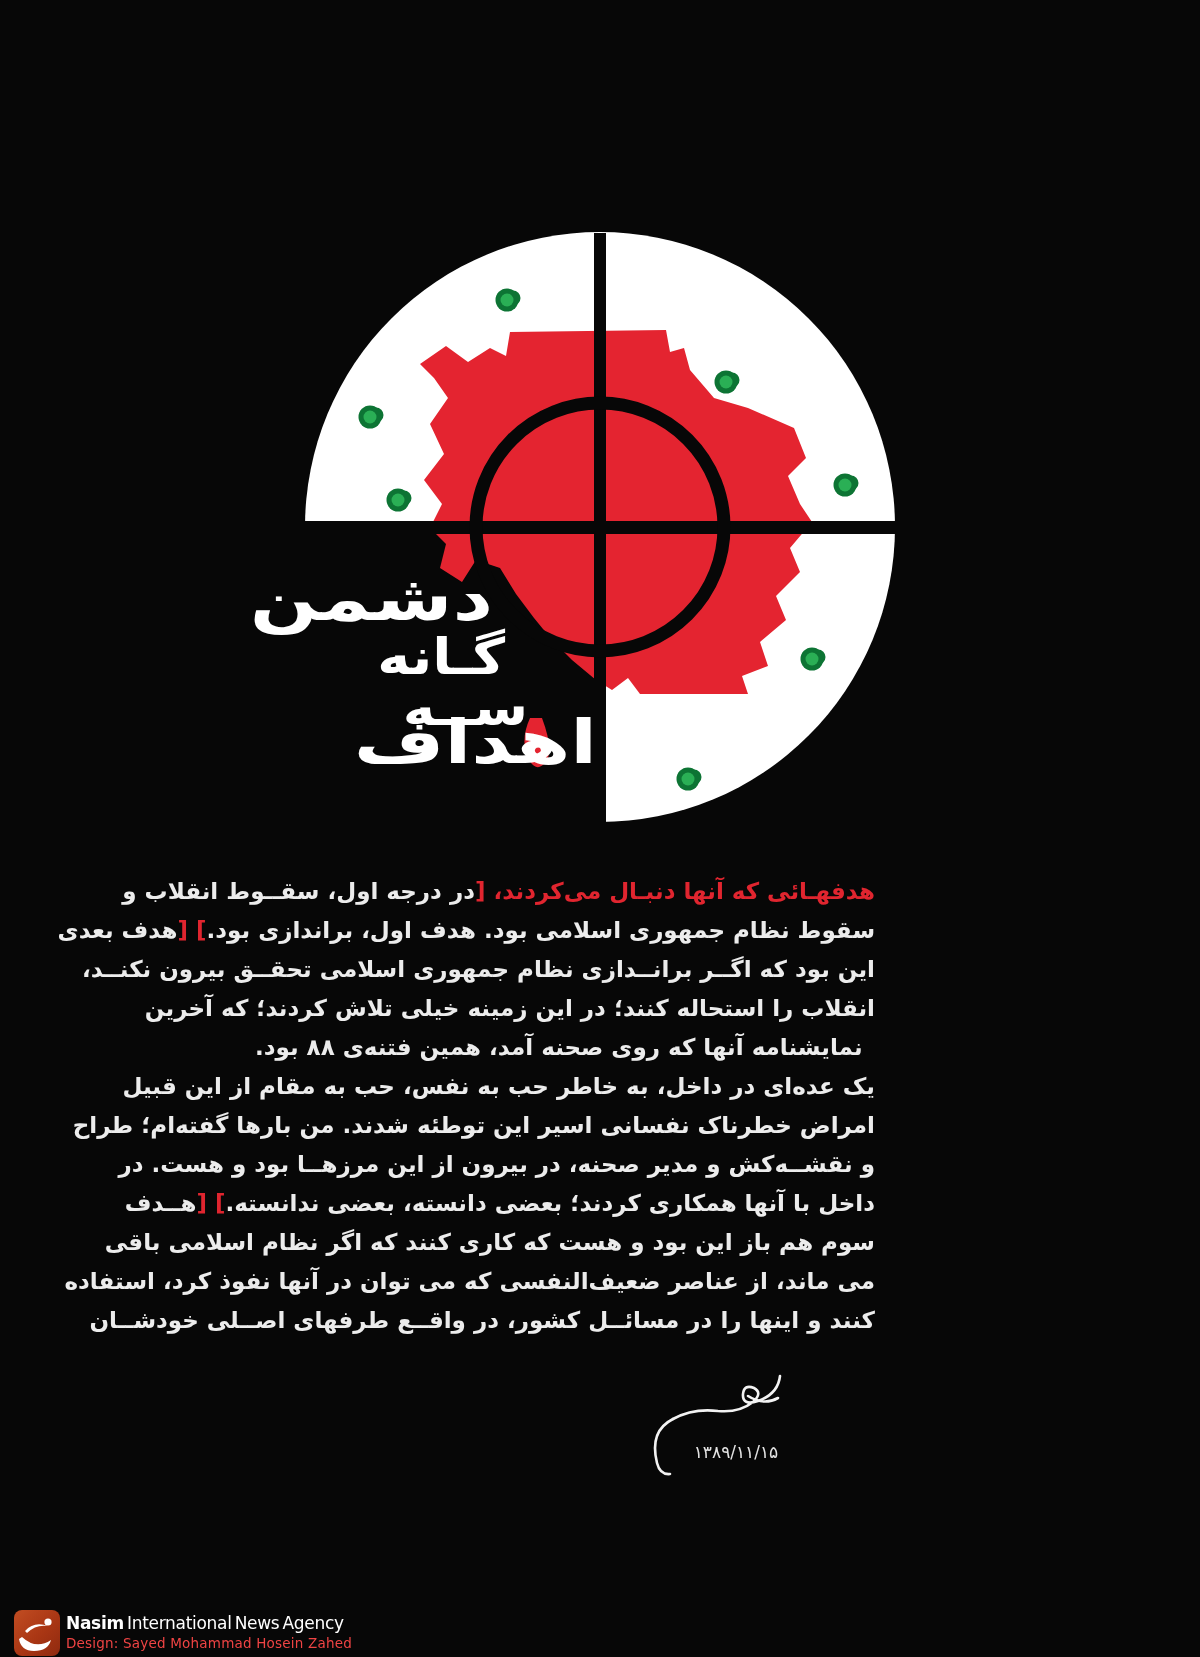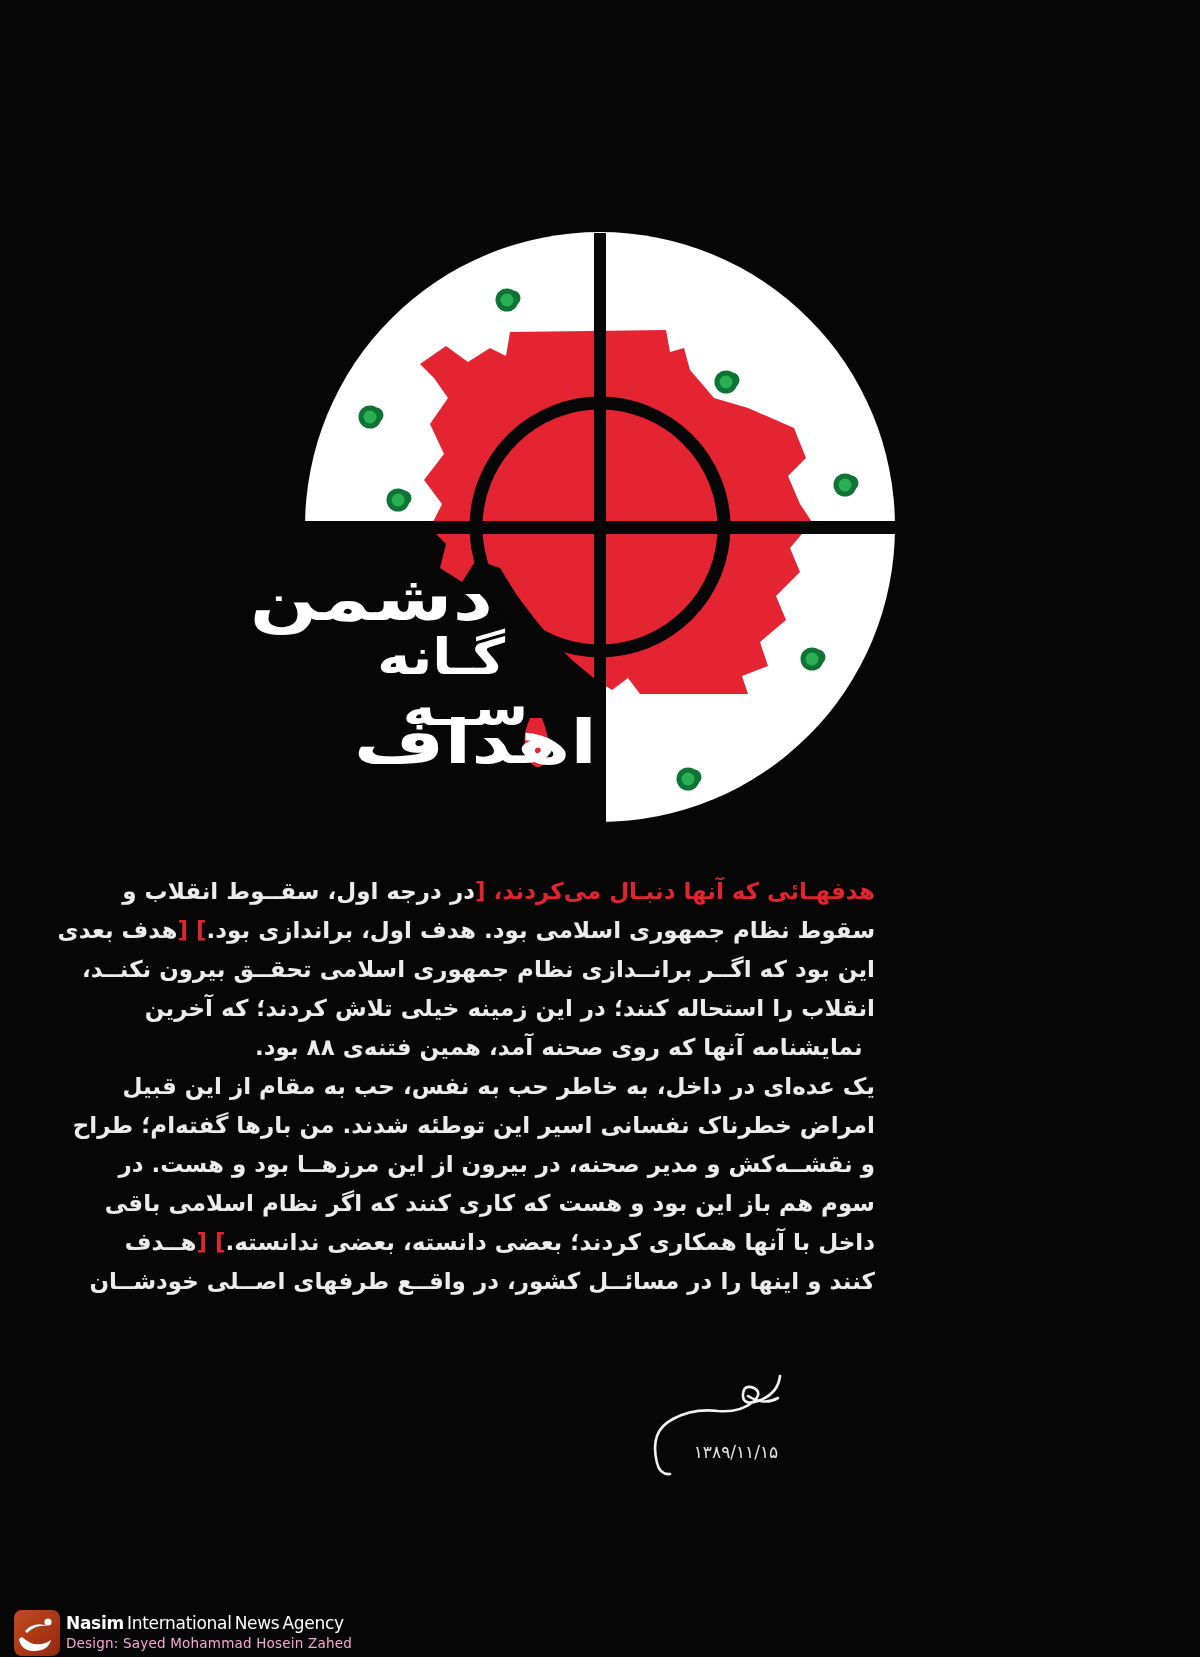"سوم هم باز این بود" div.qline { order: before "داخل با آنها همکاری کردند؛" -> after "داخل با آنها همکاری کردند؛" }
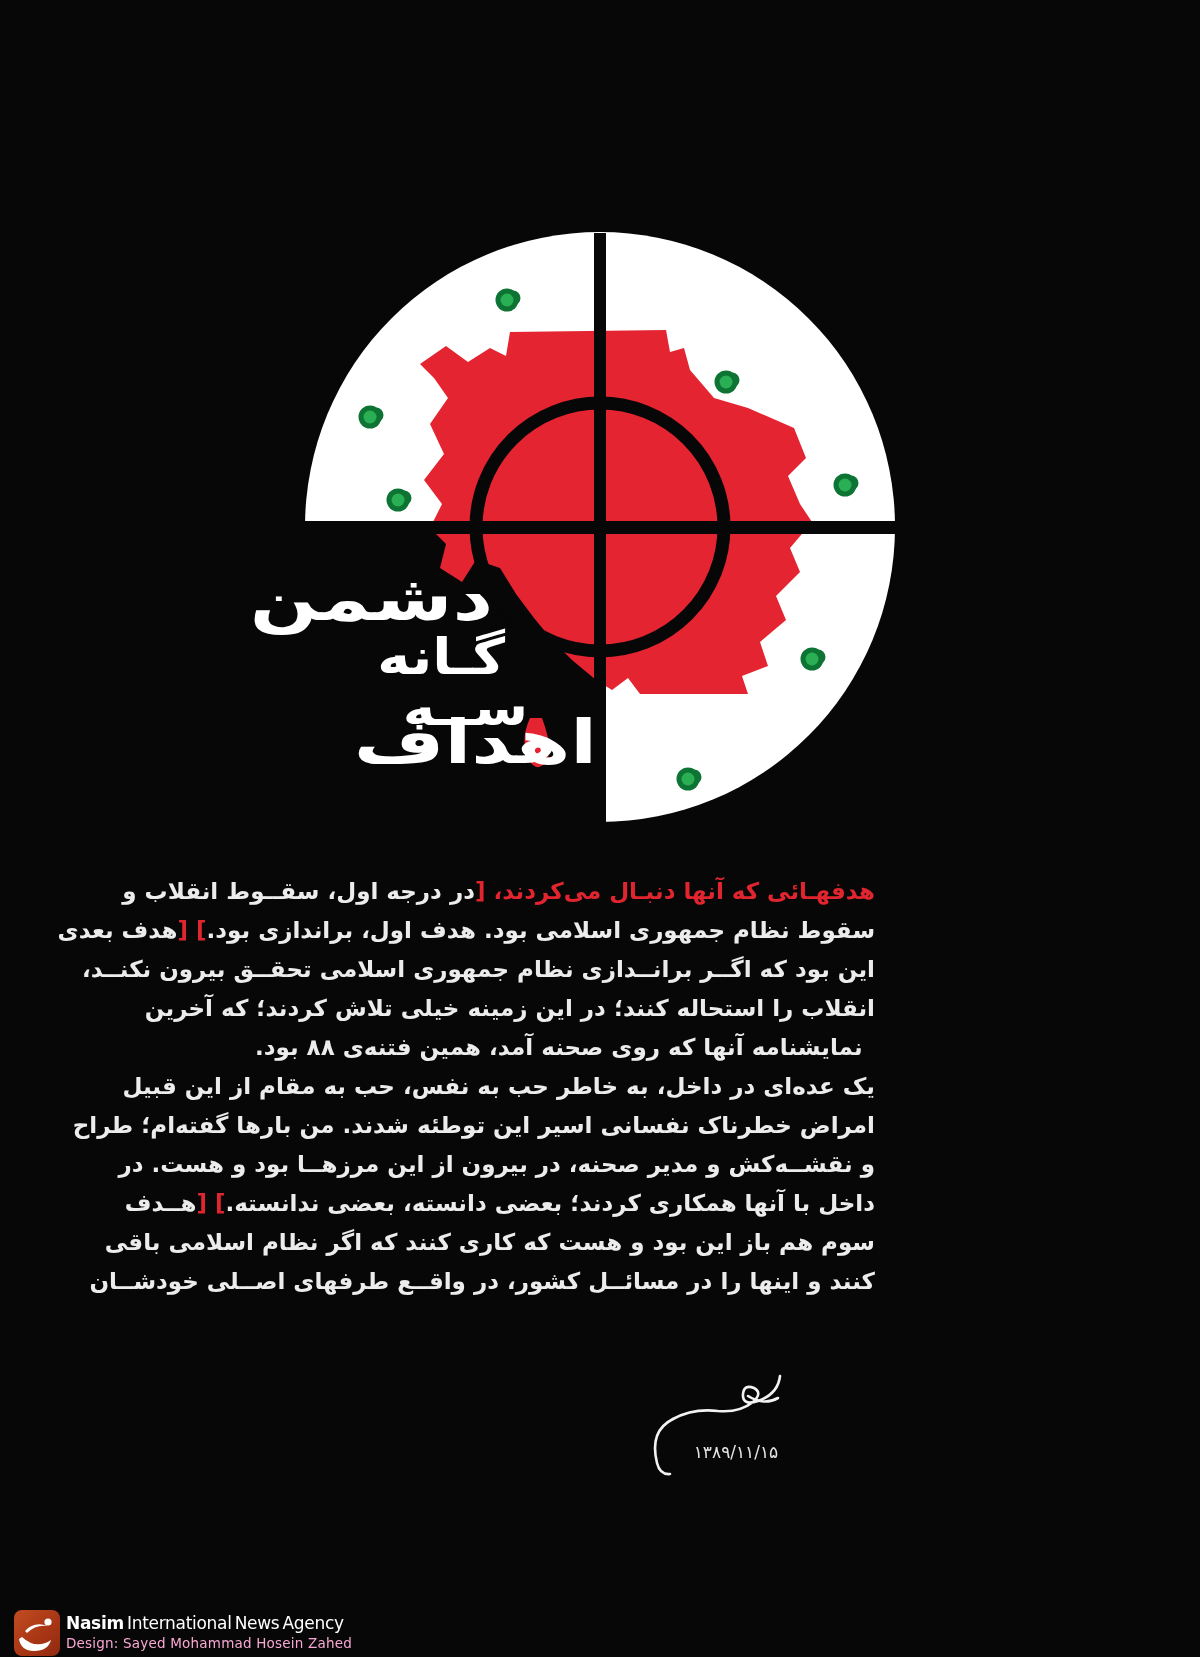"می ماند، از عناصر ضعیف‌النفسی" div.qline { html: none -> <div><span>می ماند، از عناصر ضعیف‌النفسی که می توان در آنها نفوذ کرد، استفاده</span></div> }
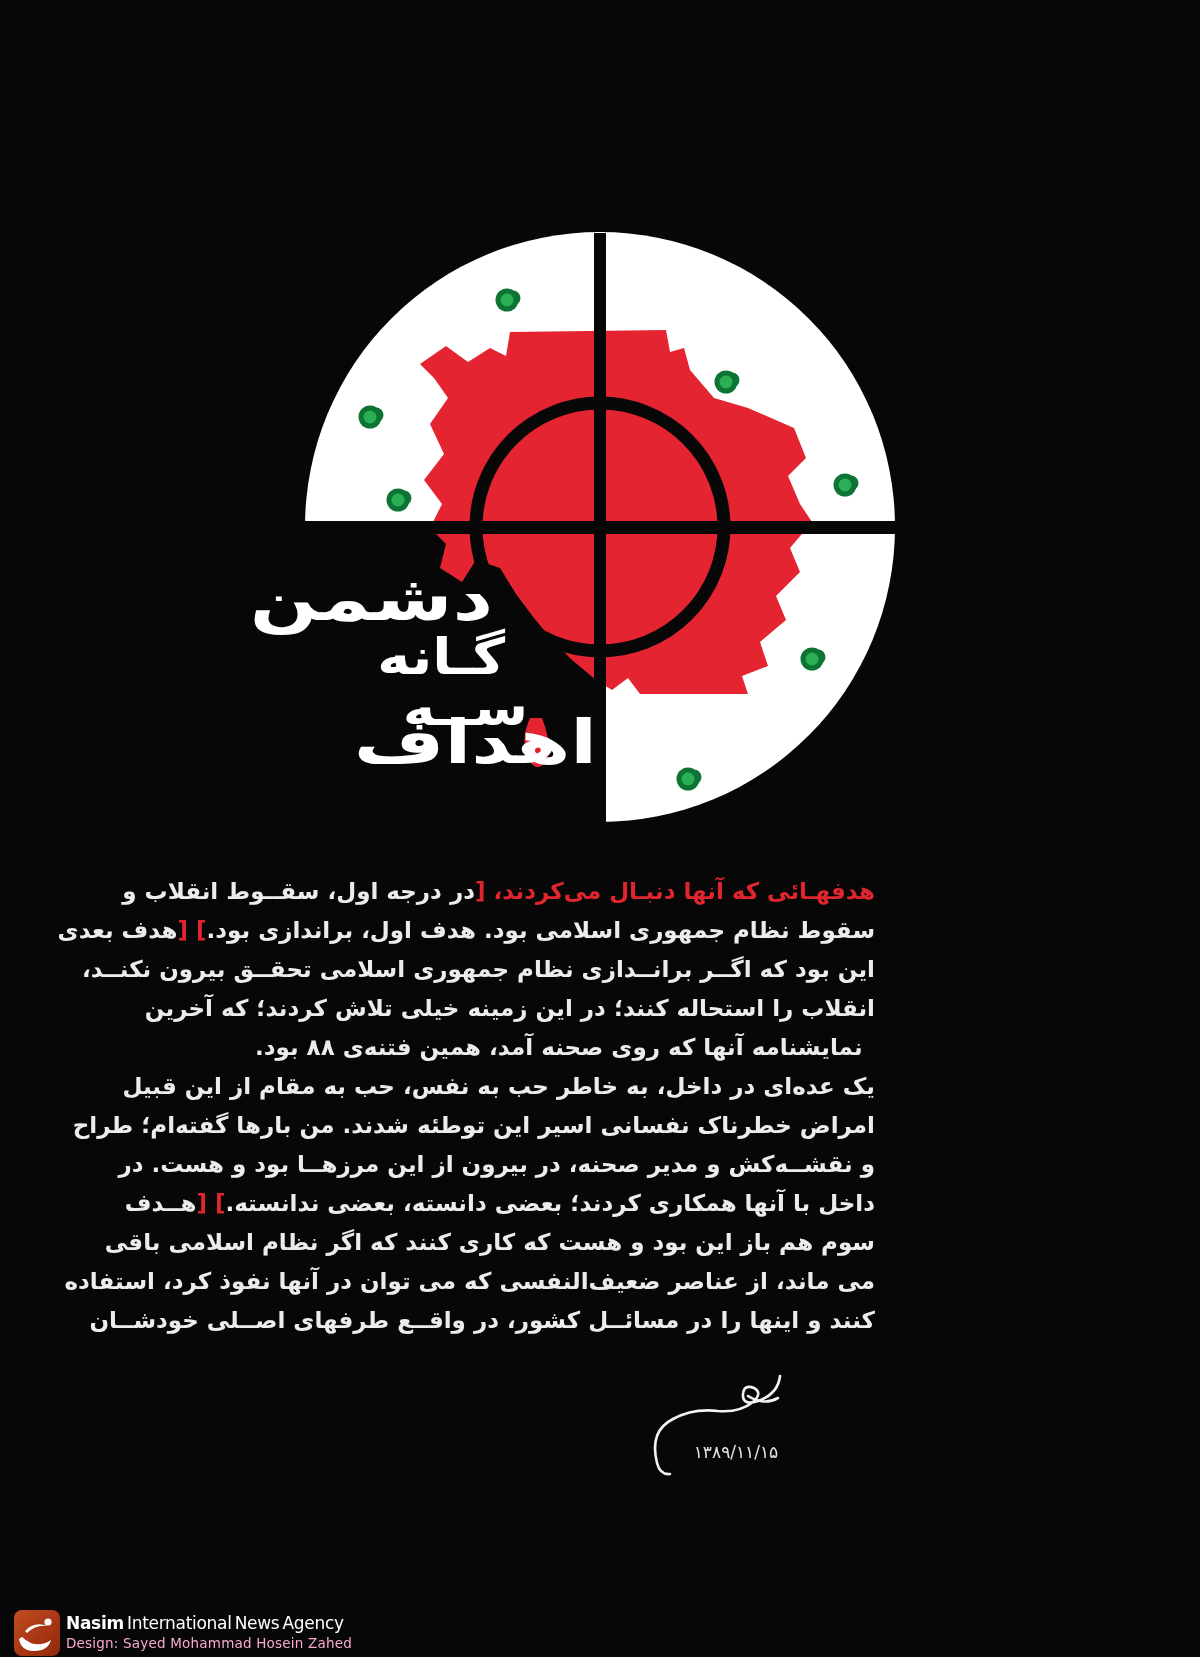"Design: Sayed Mohammad Hosein Zahed" .design-line { color: #f9a8d4 -> #ef4444 }
